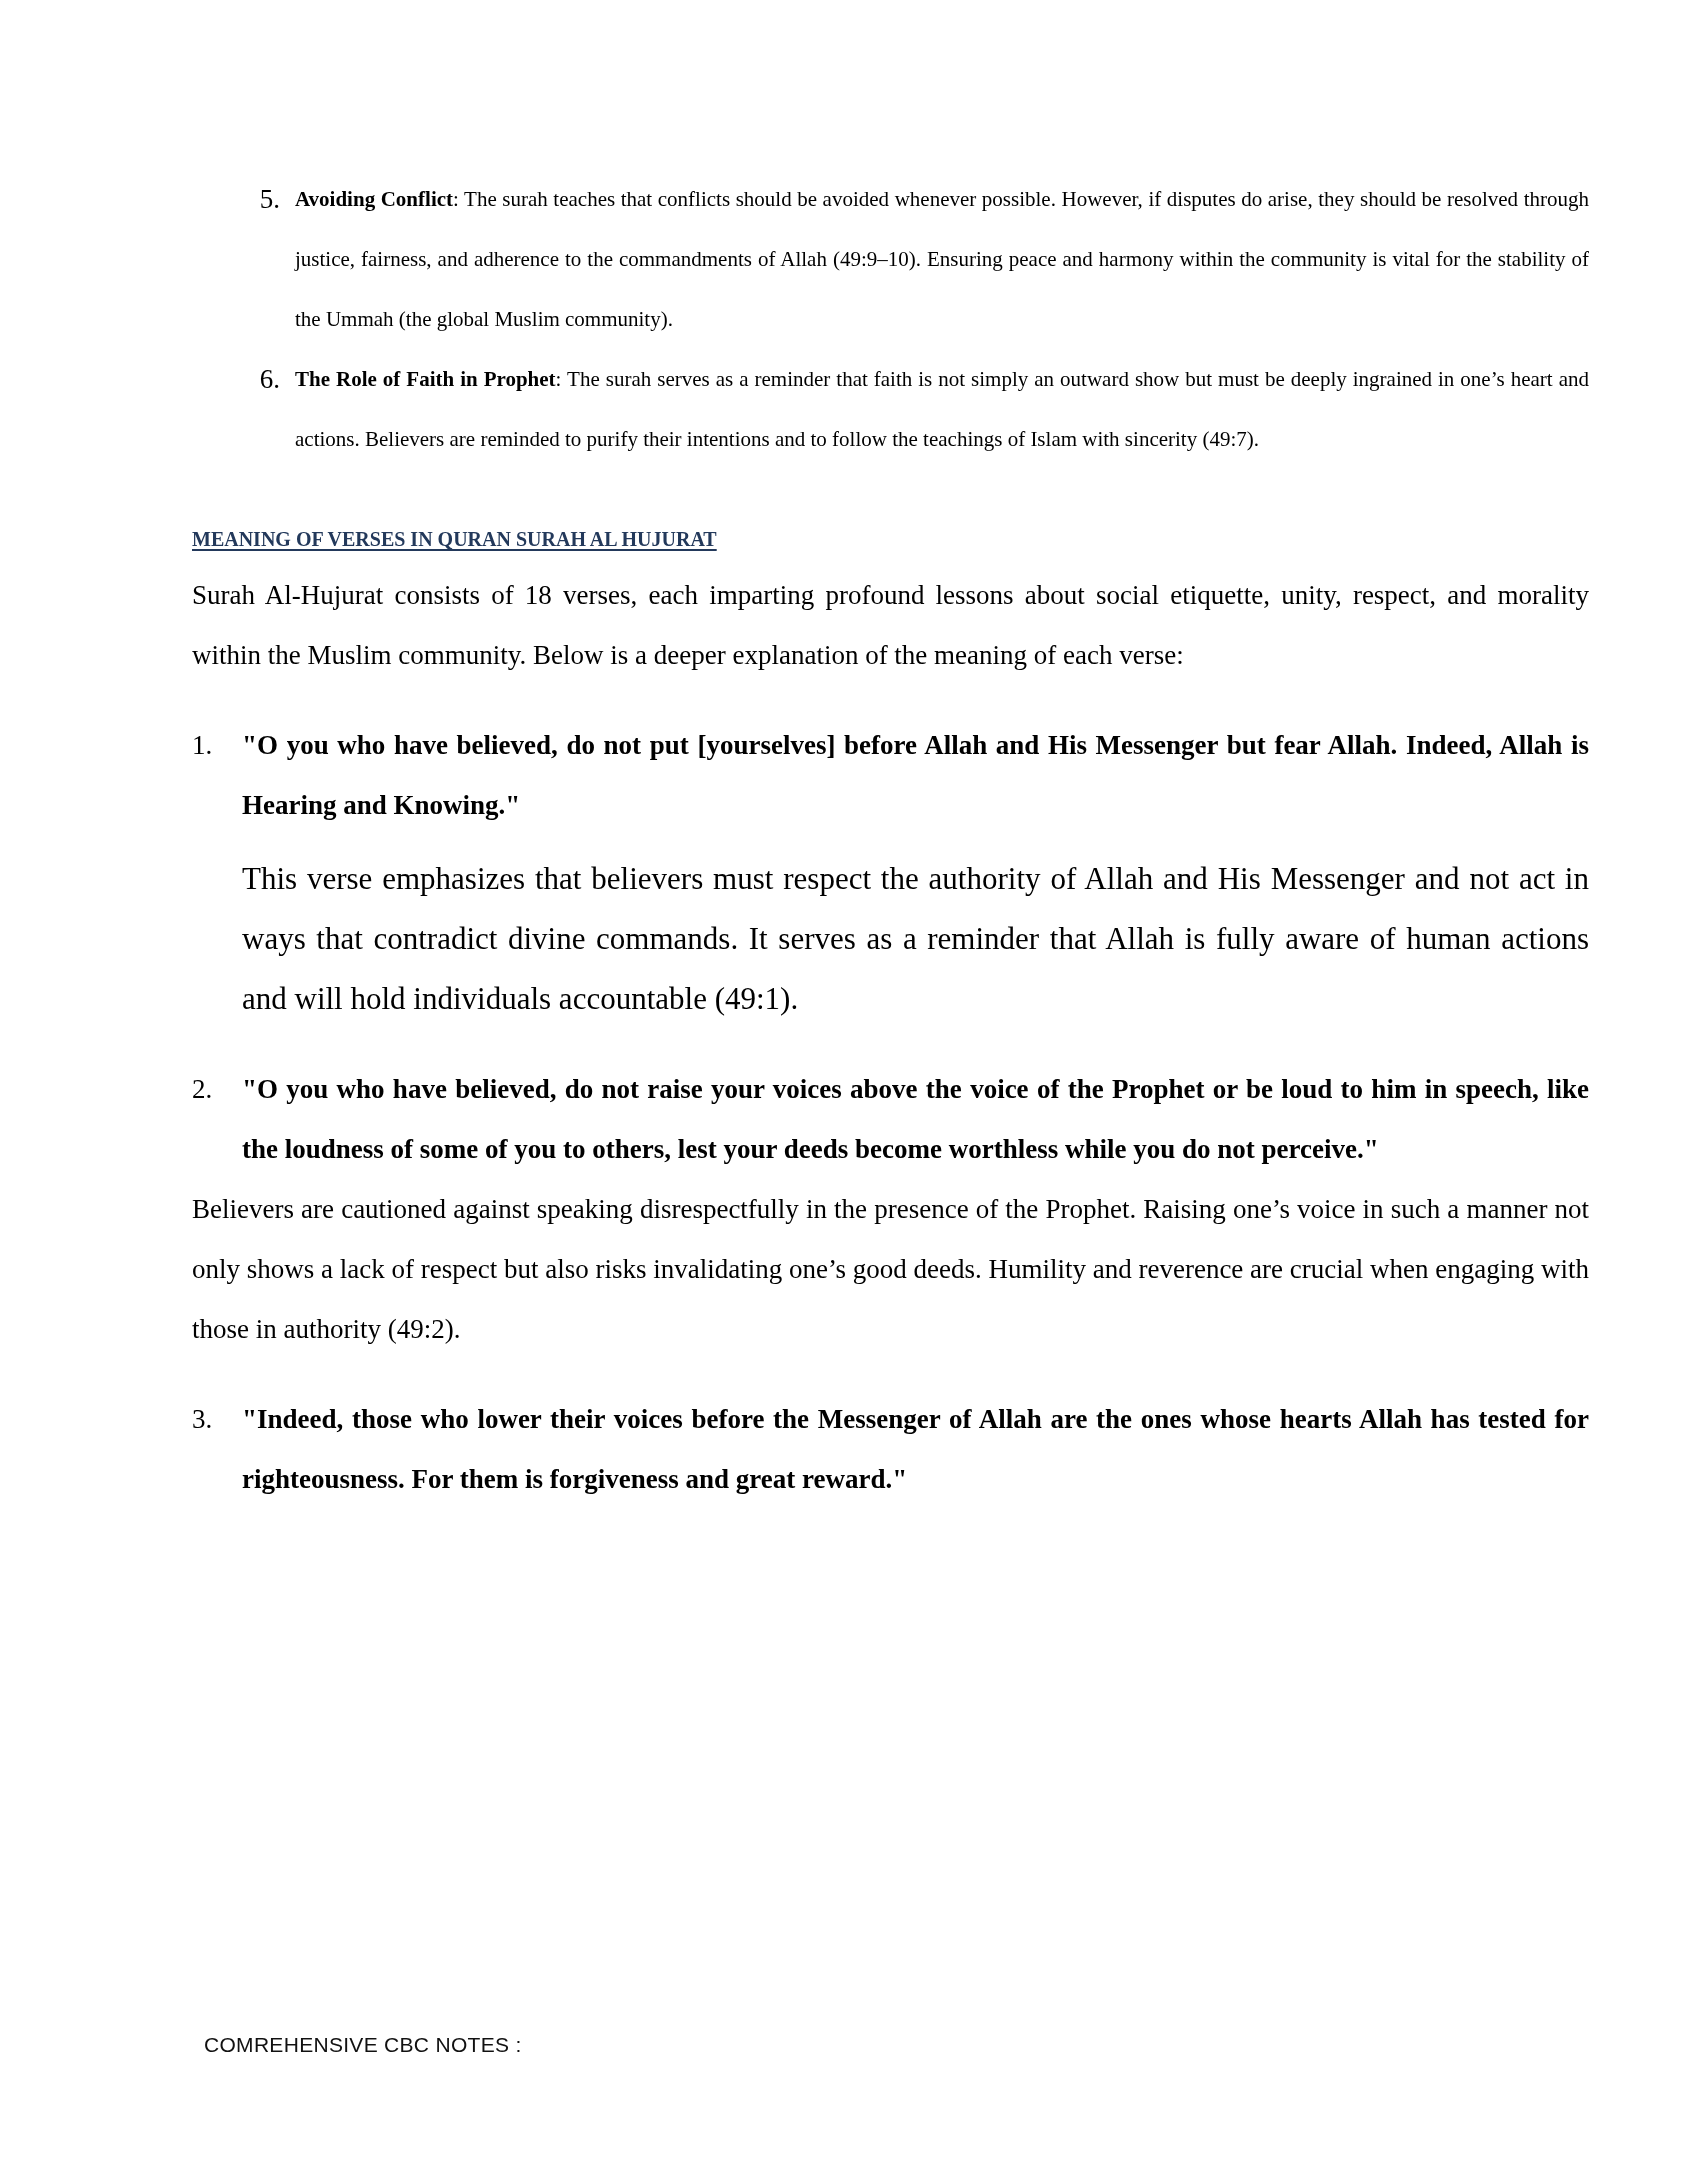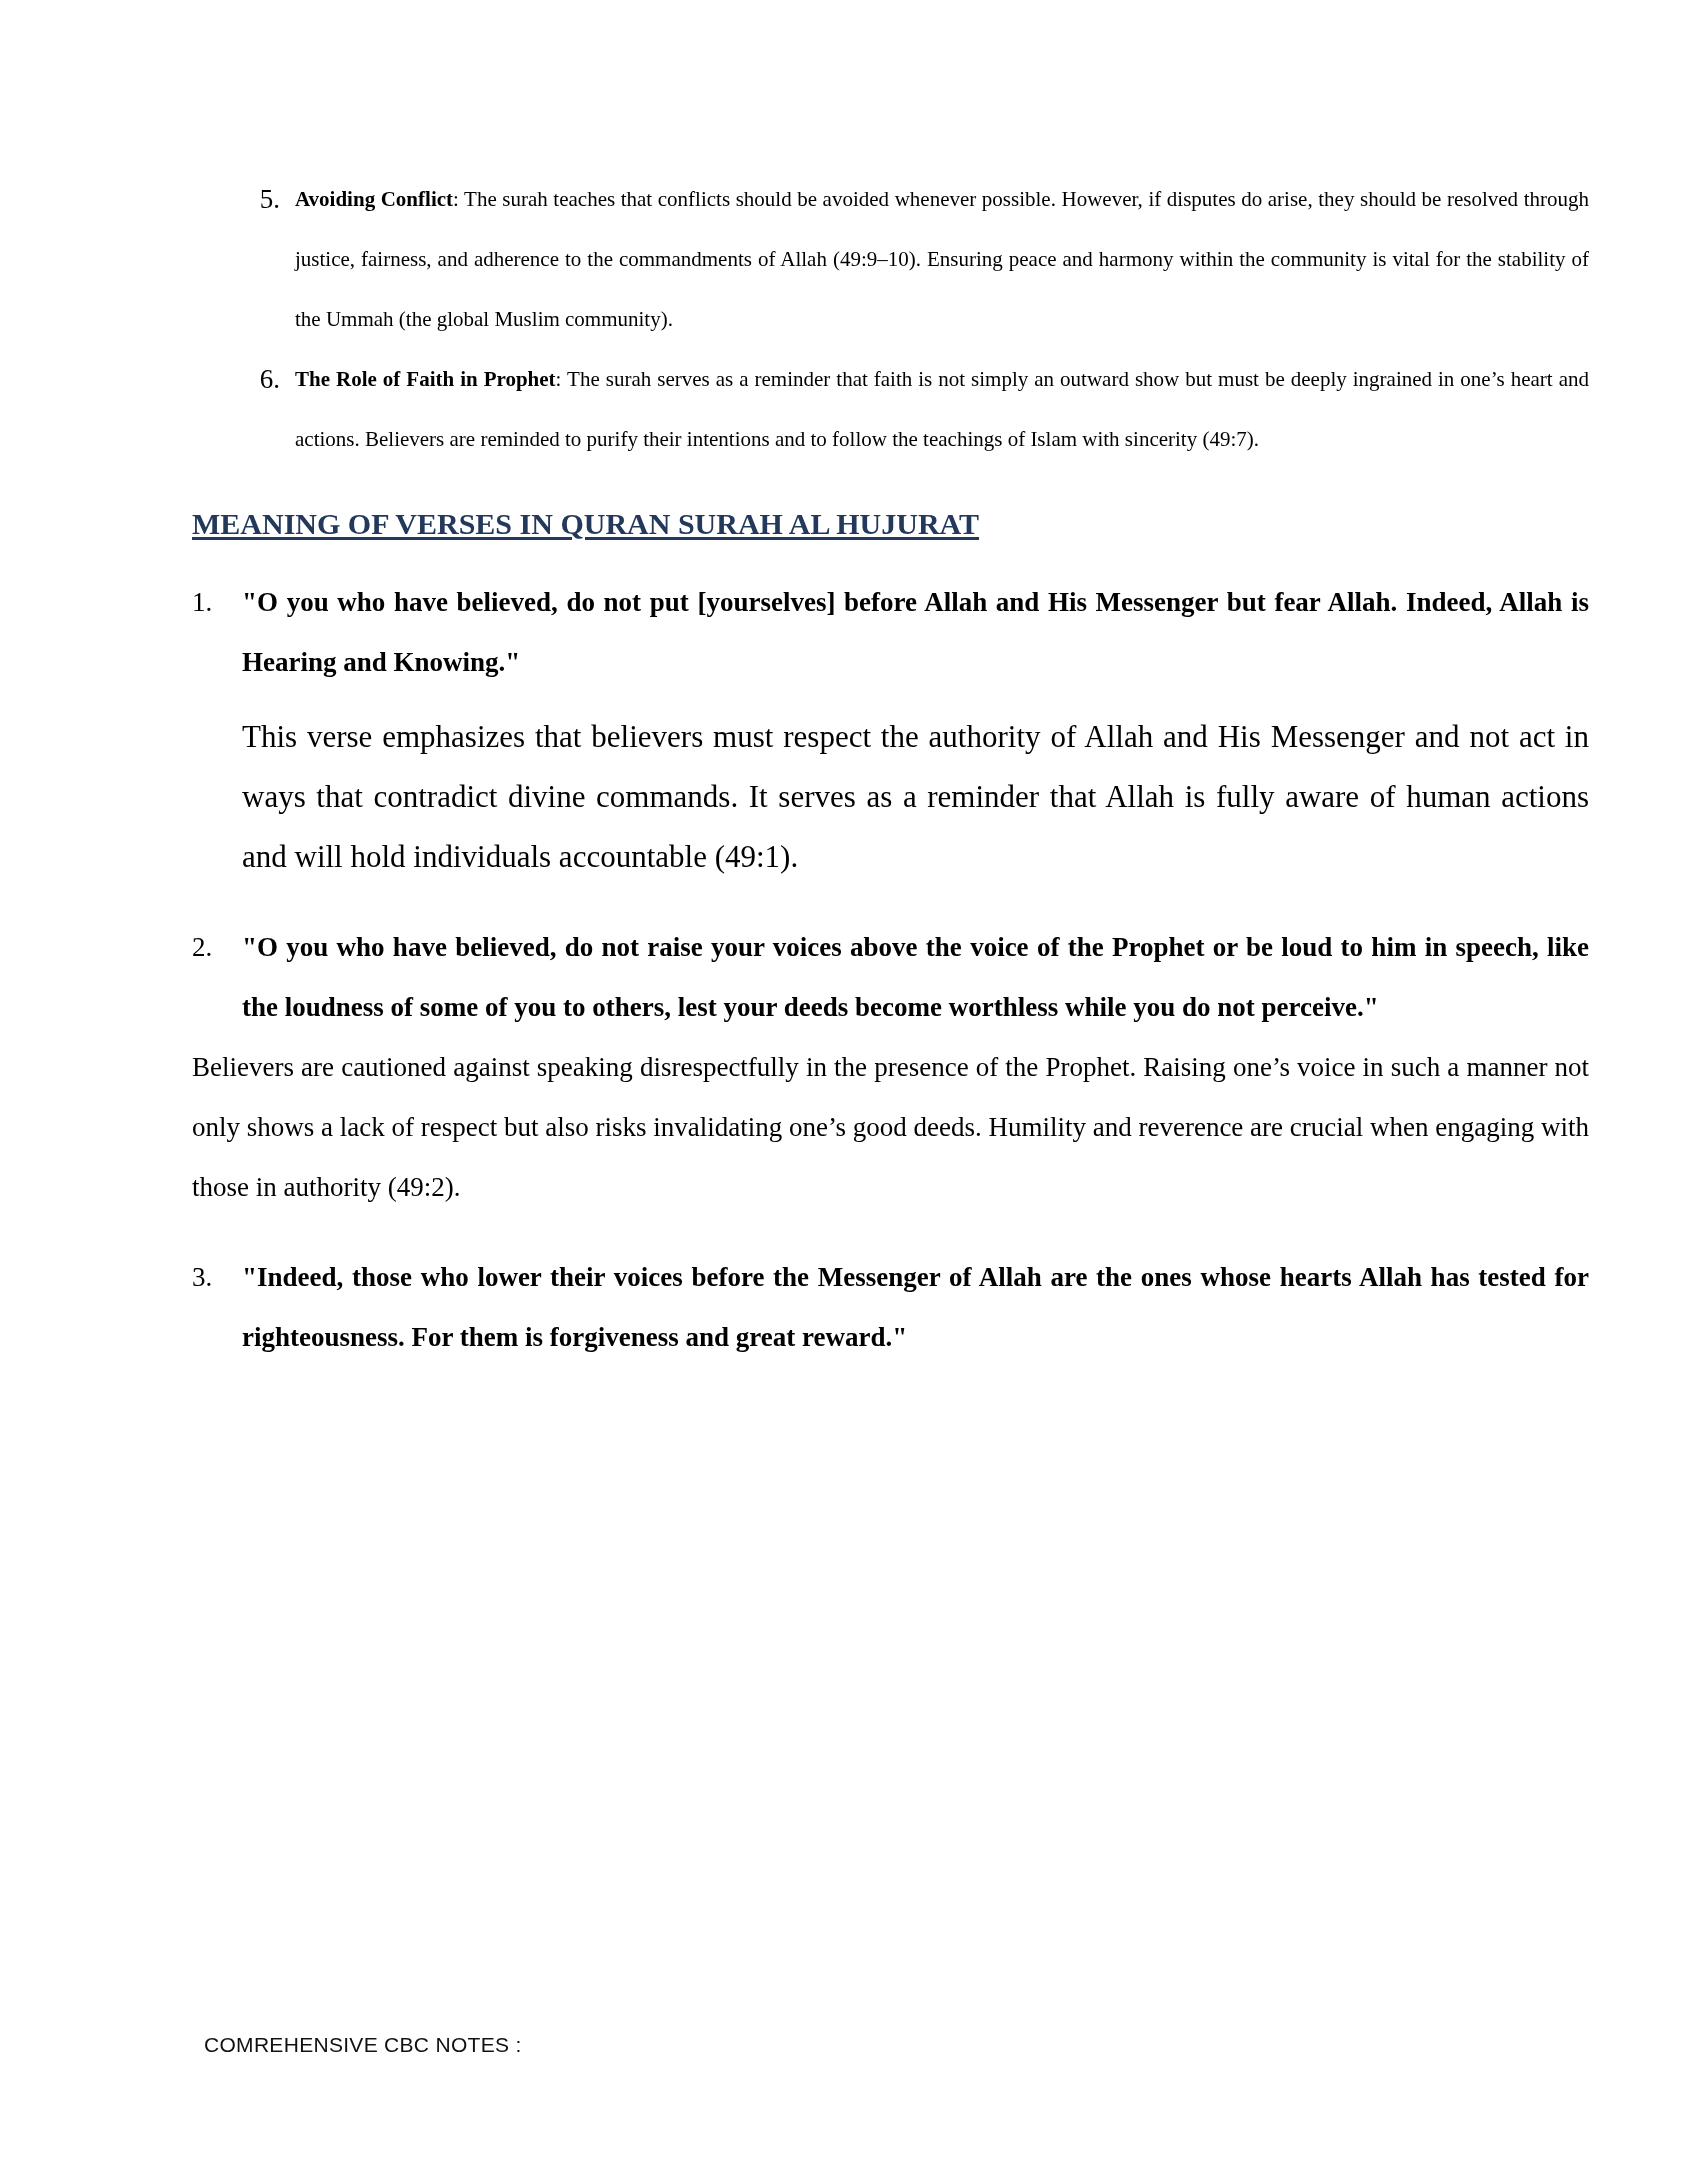"MEANING OF VERSES IN QURAN" .section-heading { font-size: 30px -> 20px; margin-top: 36px -> 52px }
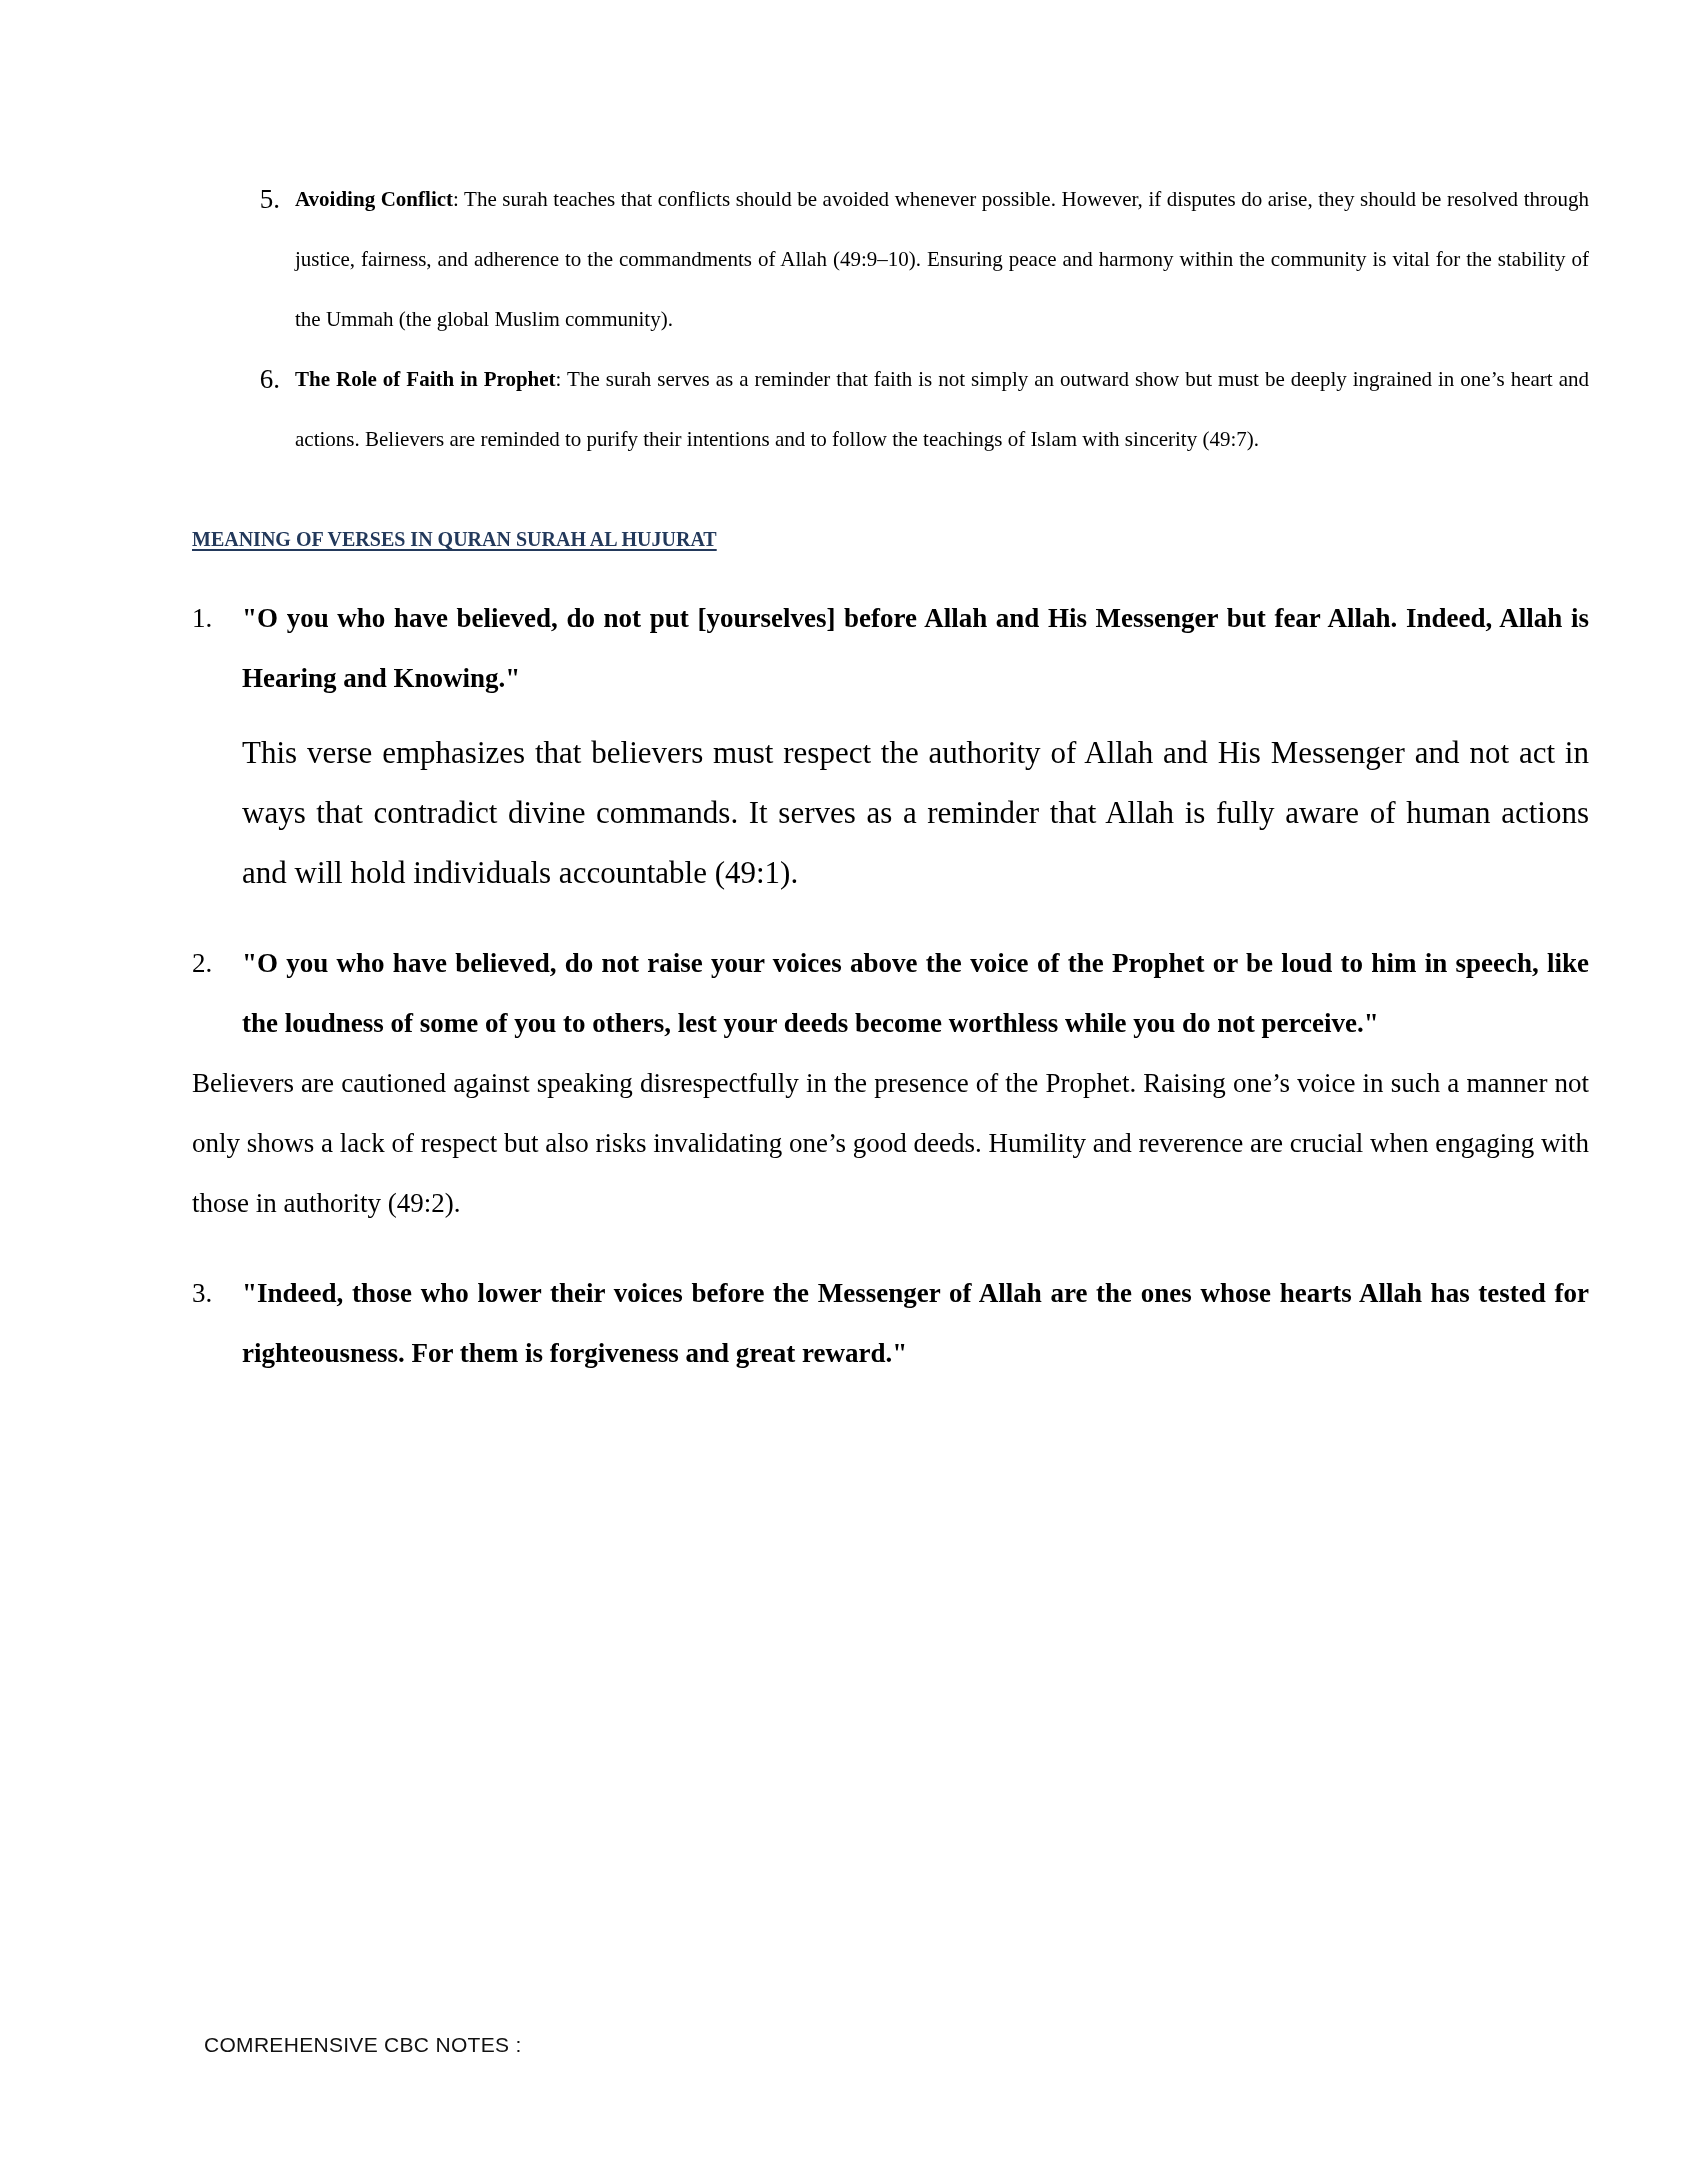"Surah Al-Hujurat consists of 18" p.body { html: none -> <p>Surah Al-Hujurat consists of 18 verses, each imparting profound lessons about social etiquette, unity, respect, and morality within the Muslim community. Below is a deeper explanation of the meaning of each verse:</p> }
